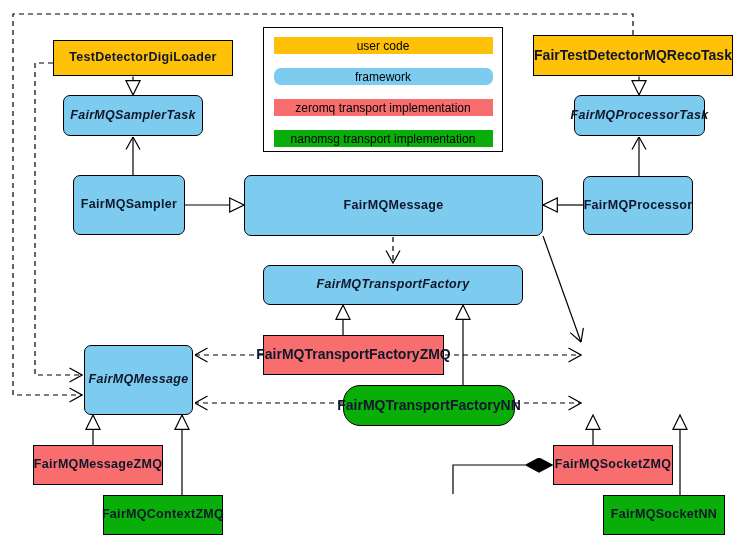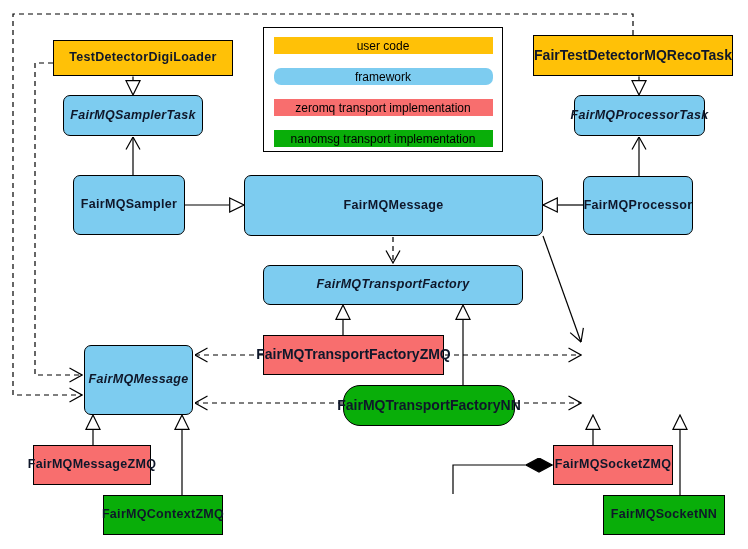"FairMQMessageZMQ" div.node { width: 118px -> 130px }
